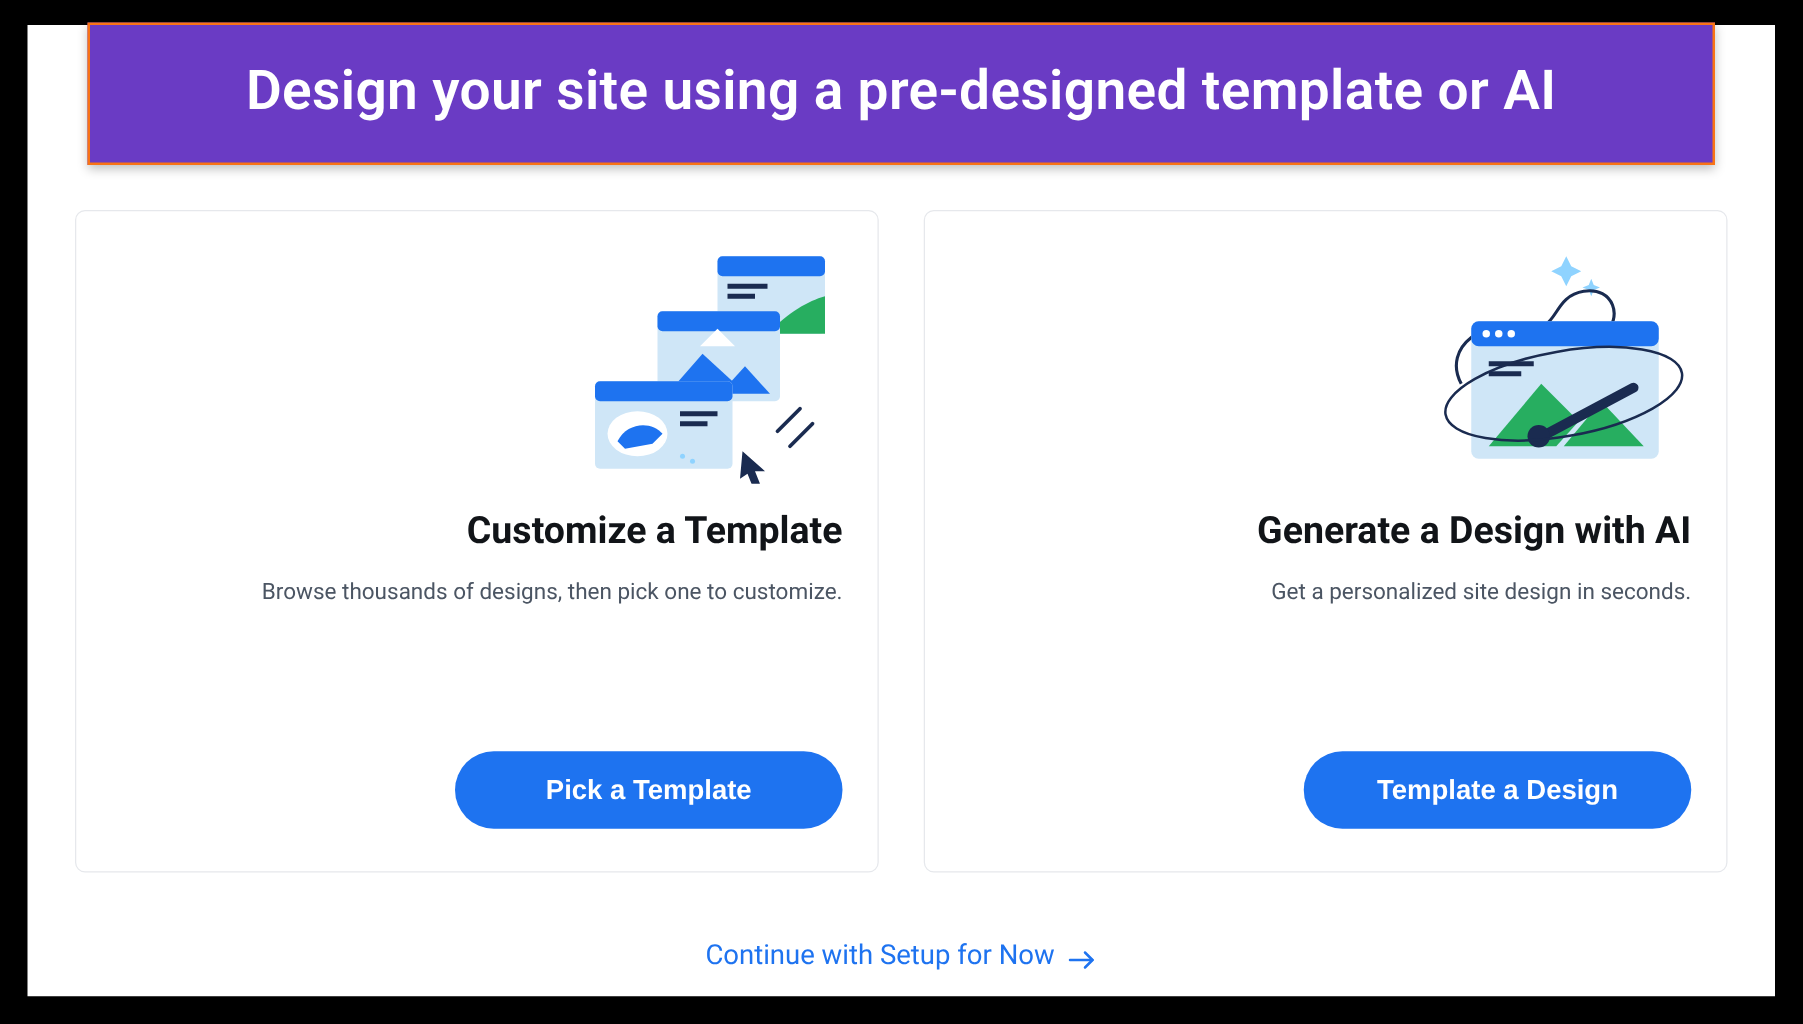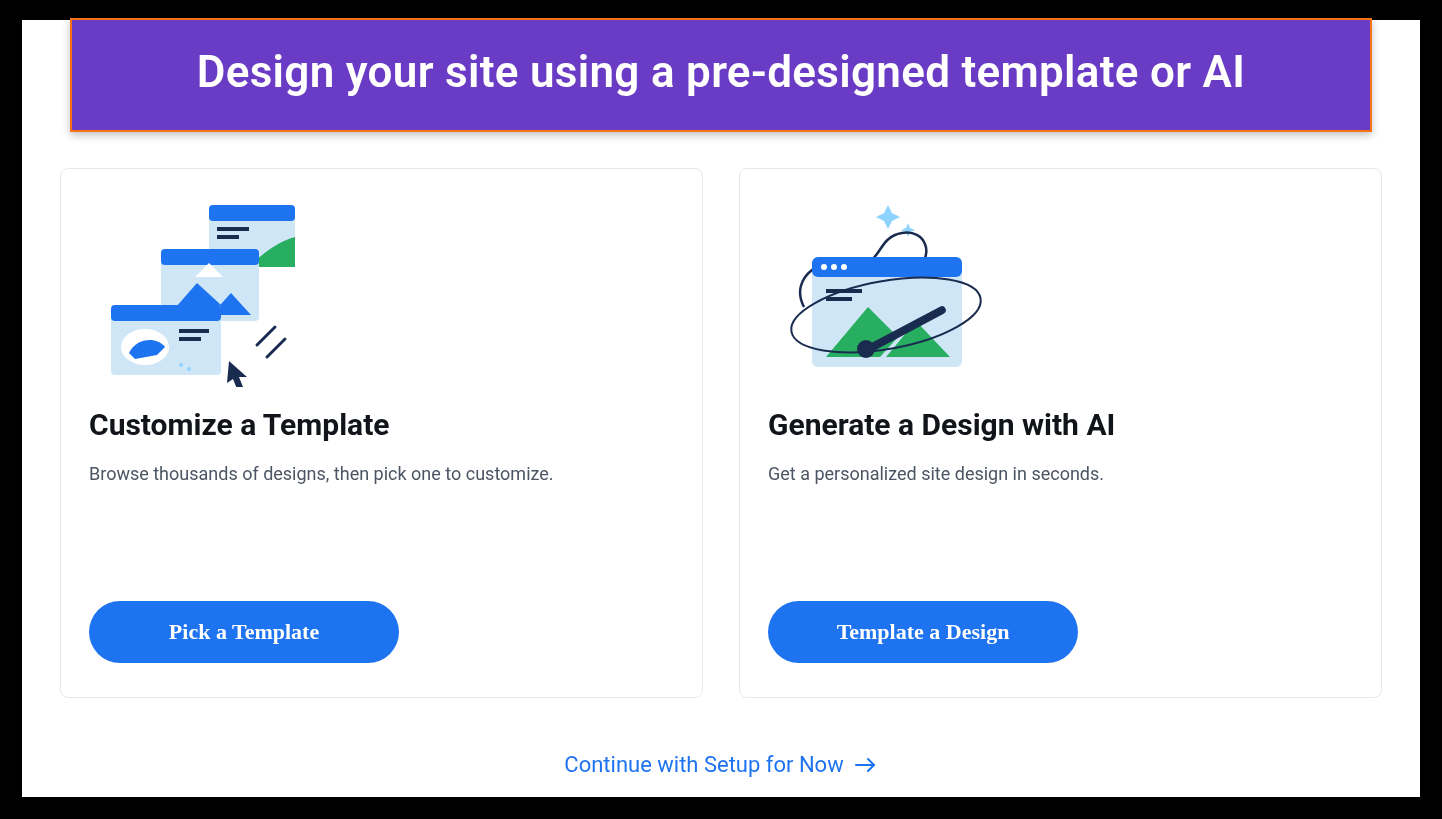"Customize a Template" .card { align-items: flex-start -> flex-end }
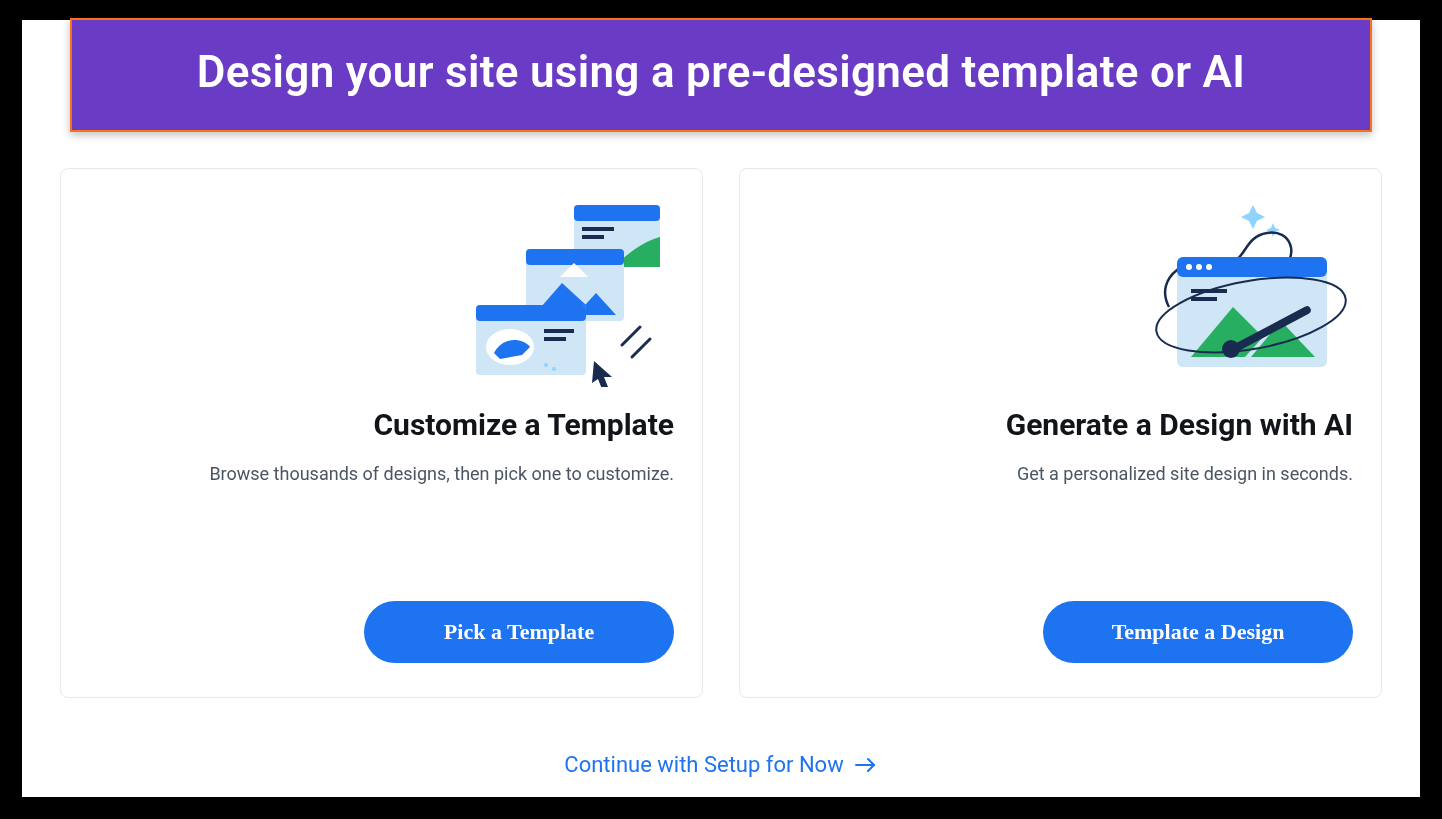"Pick a Template" .cta { font-family: Liberation Serif, serif -> none }
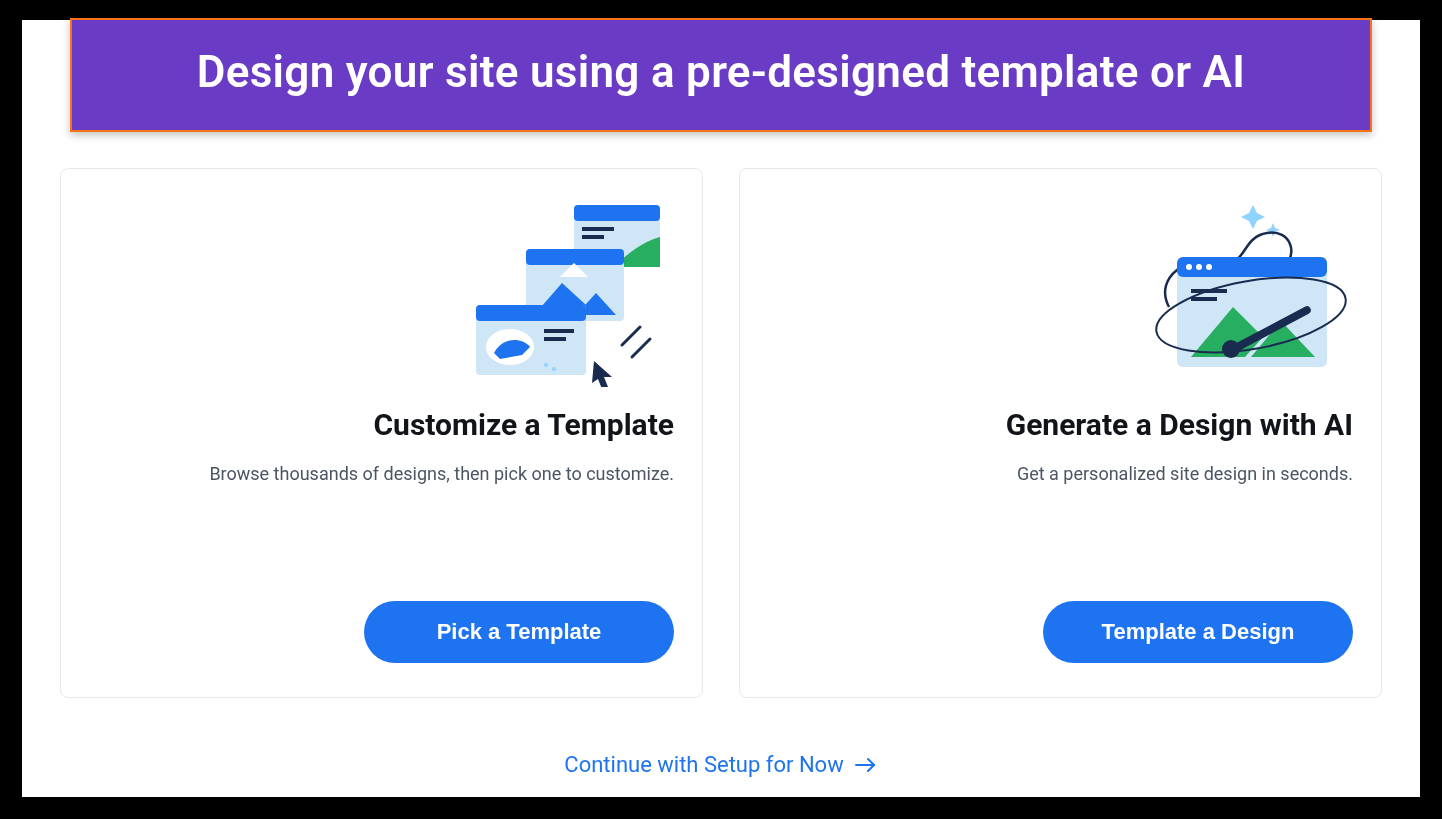"Continue with Setup for Now" .footer-link a { align-items: center -> flex-end }
